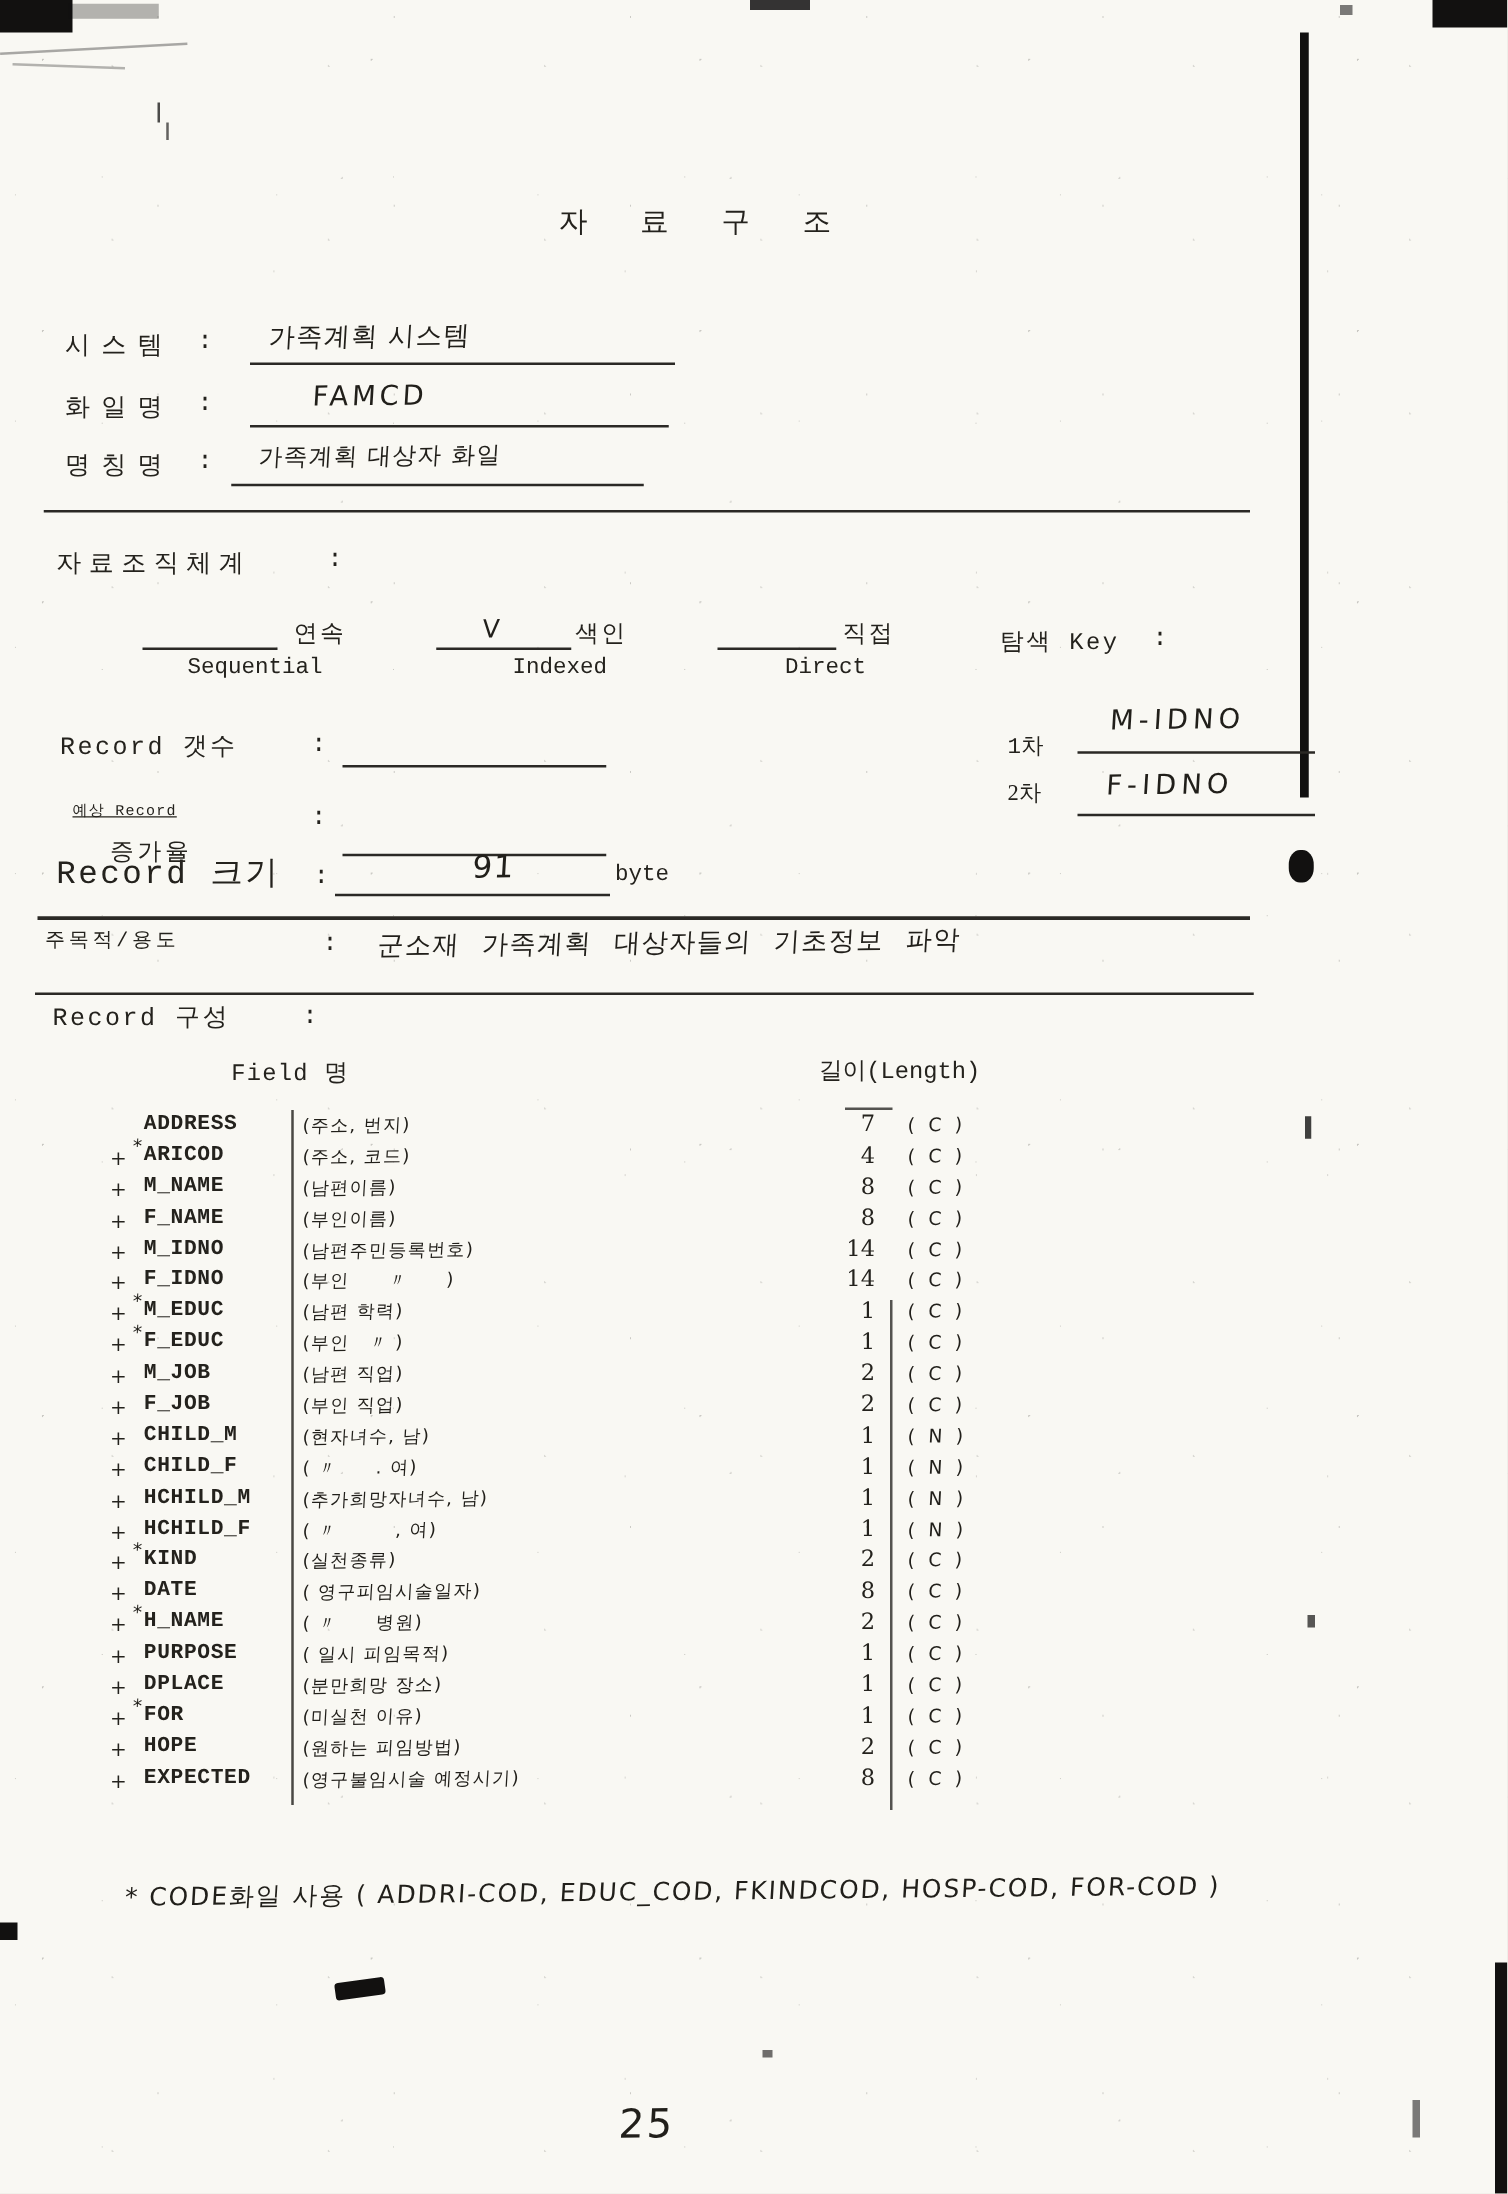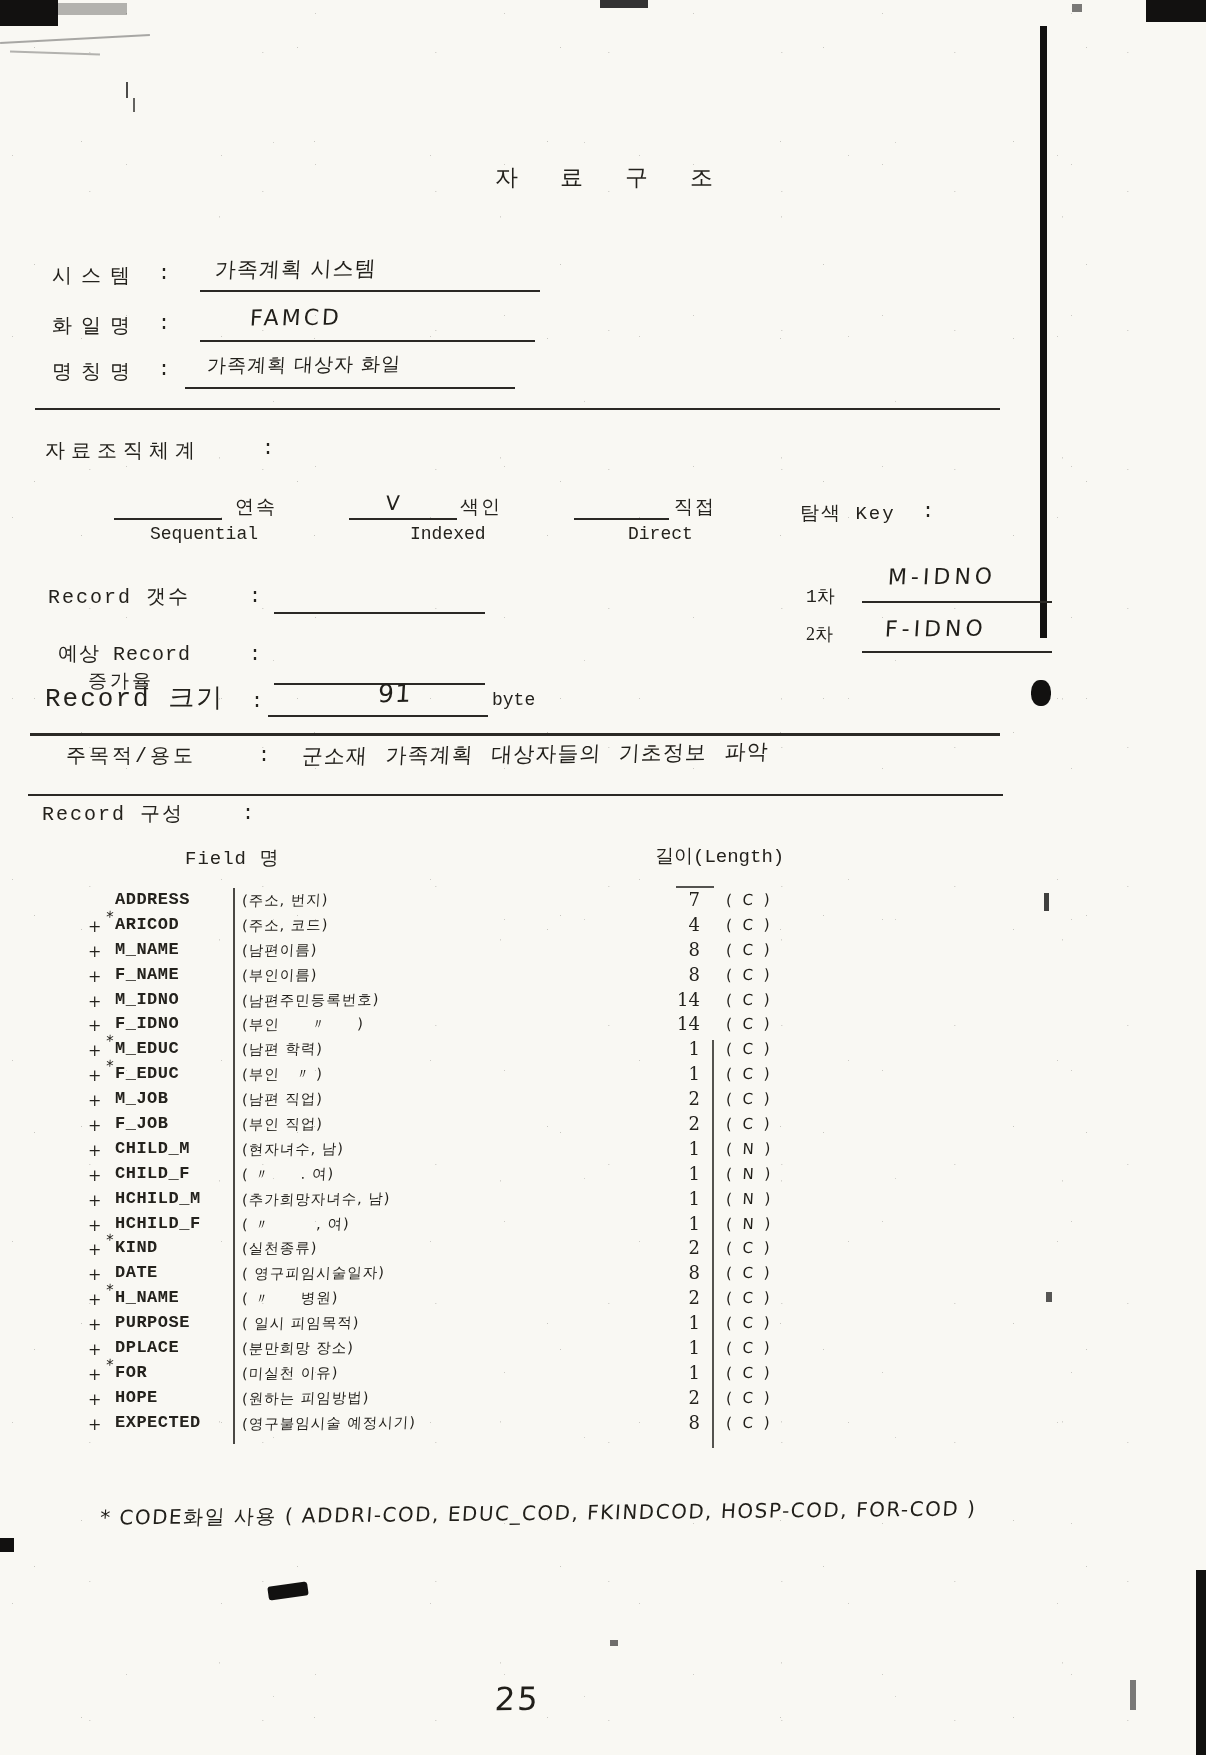"자료구조" div.abs { margin-left: 48px -> none }
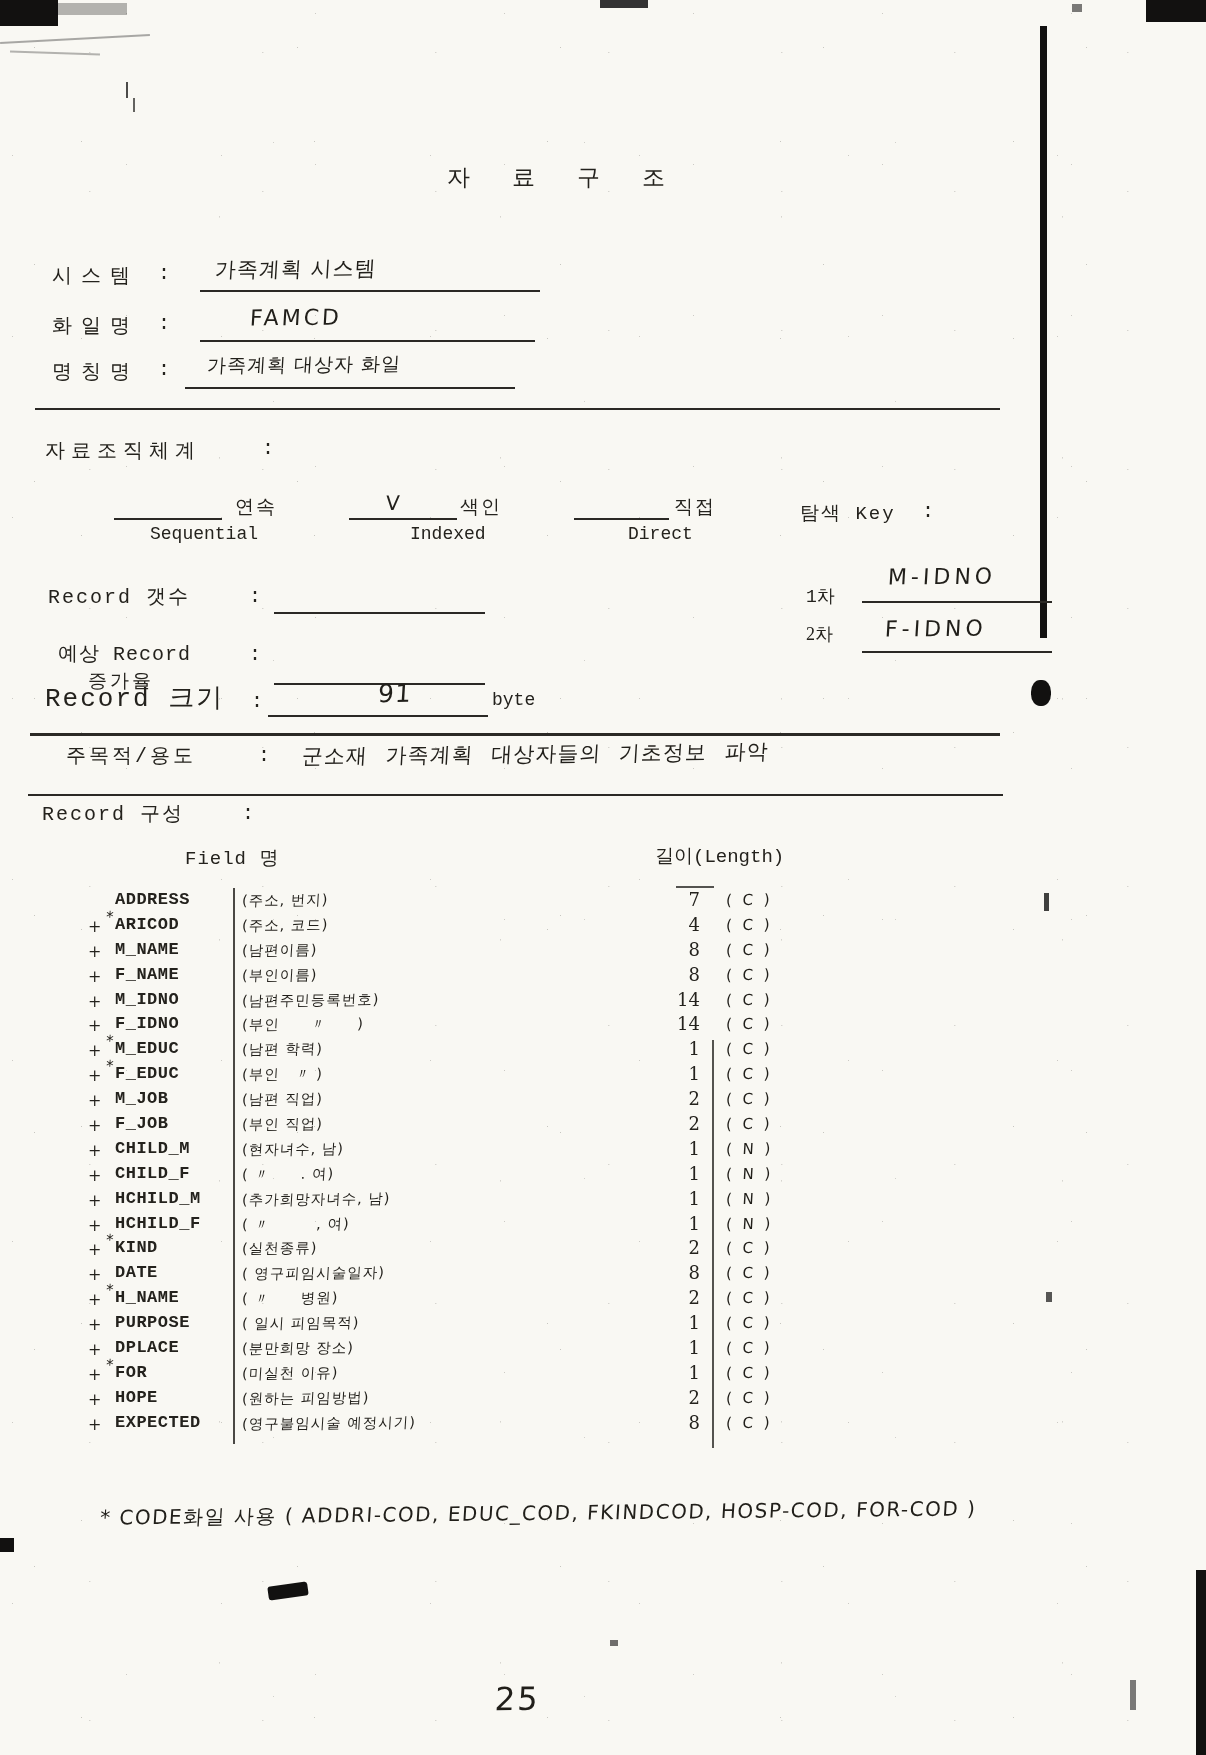"예상 Record" span.abs { font-size: 20px -> 12px; text-decoration: none -> underline }
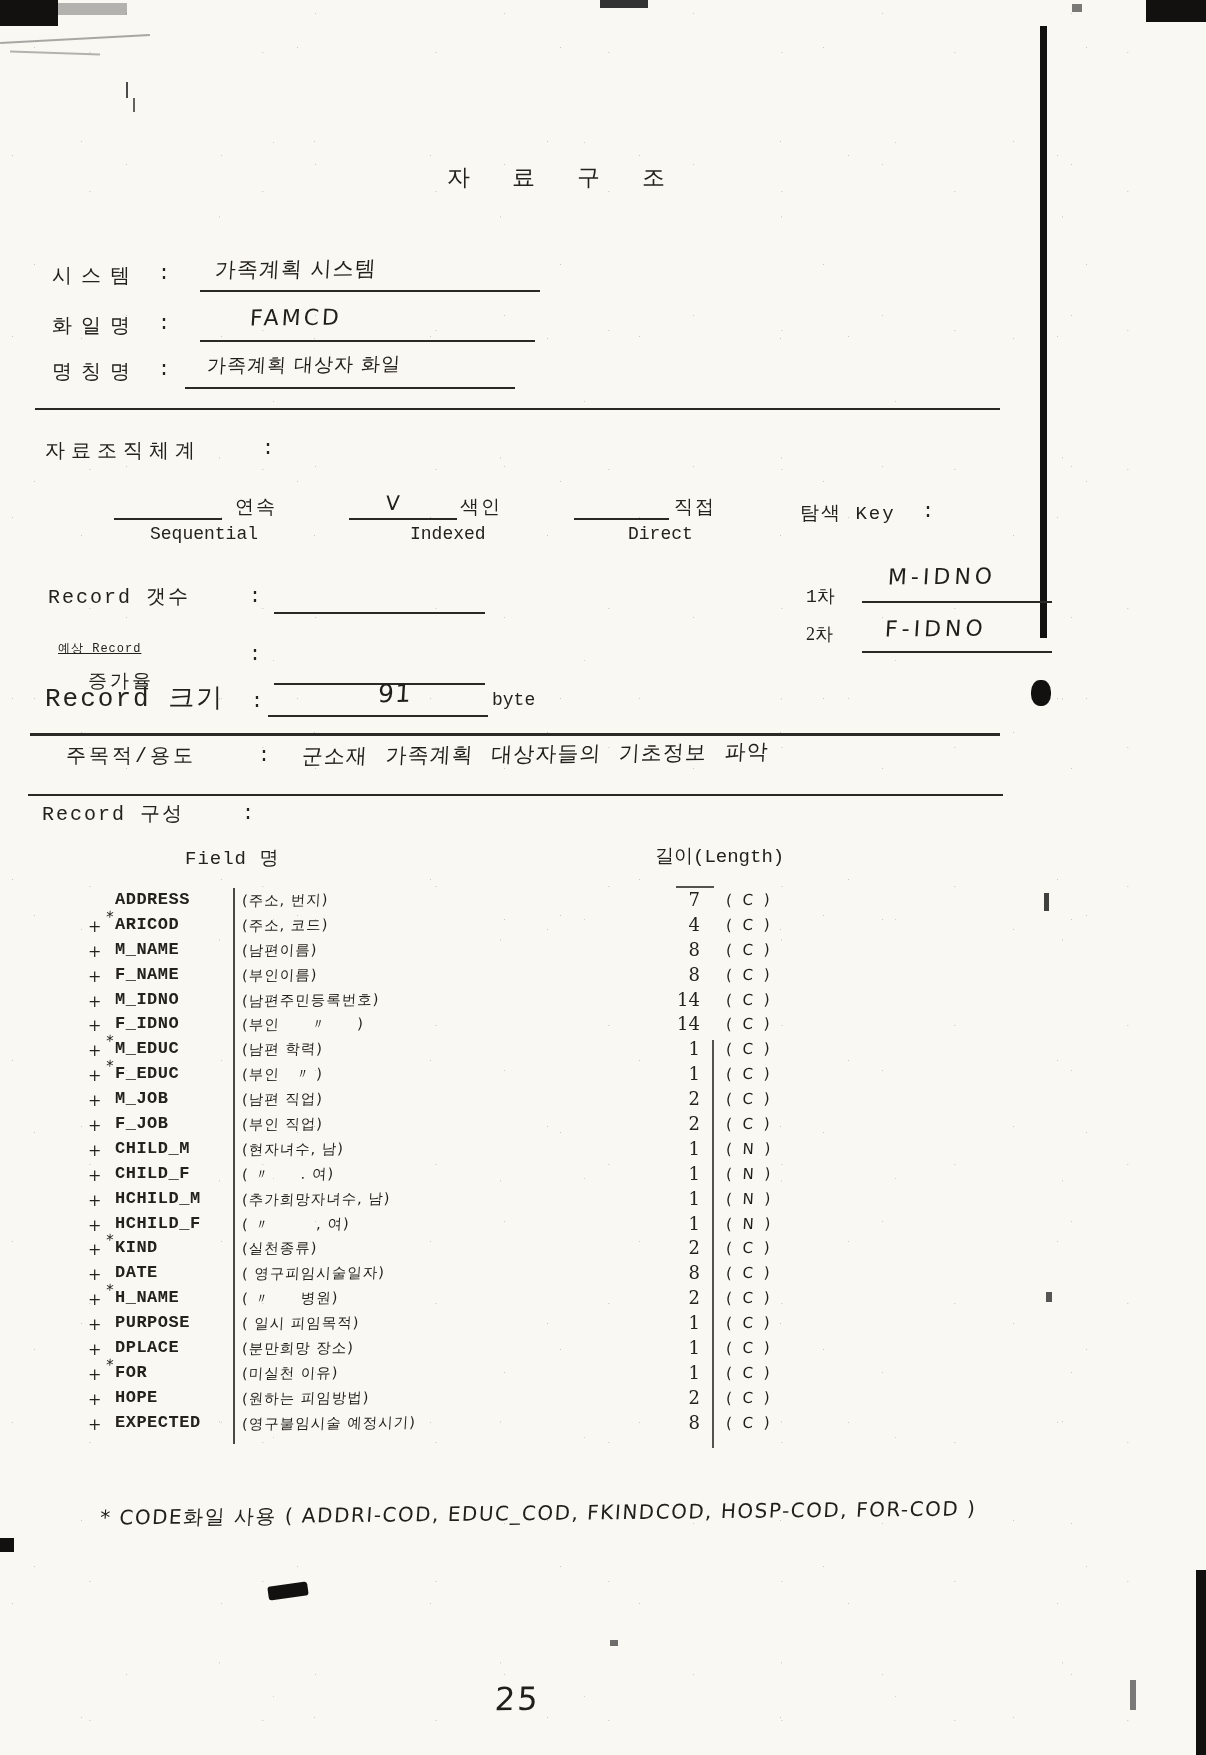"주목적/용도" span.abs { font-size: 20px -> 16px; left: 66px -> 36px }
